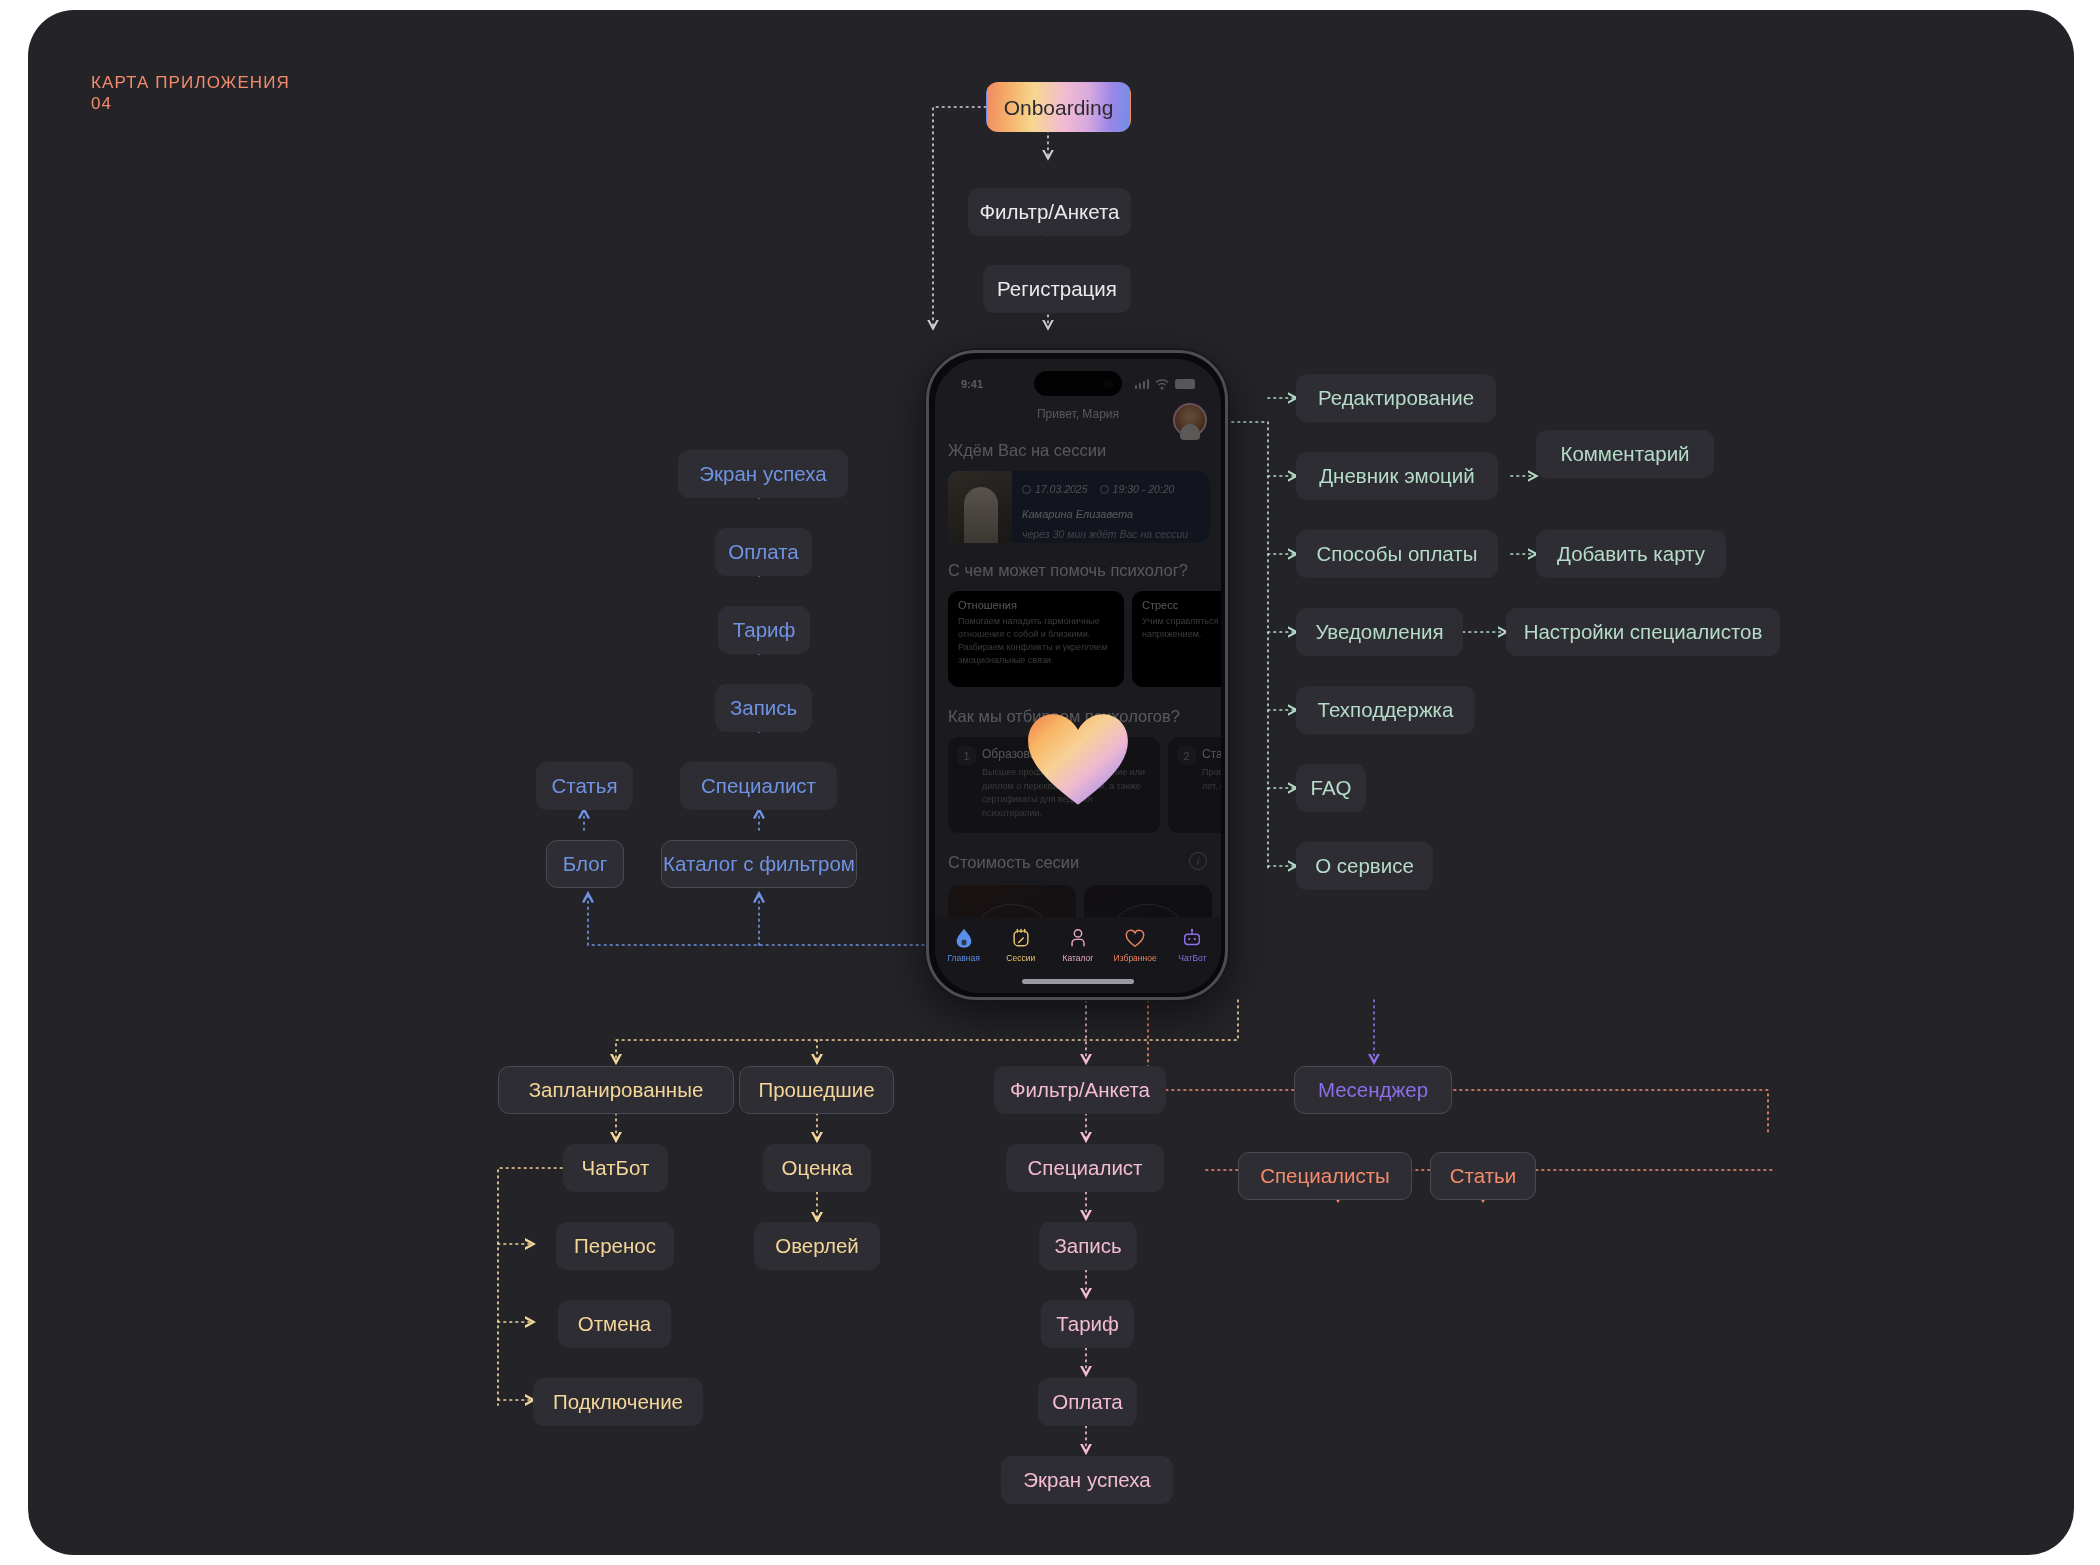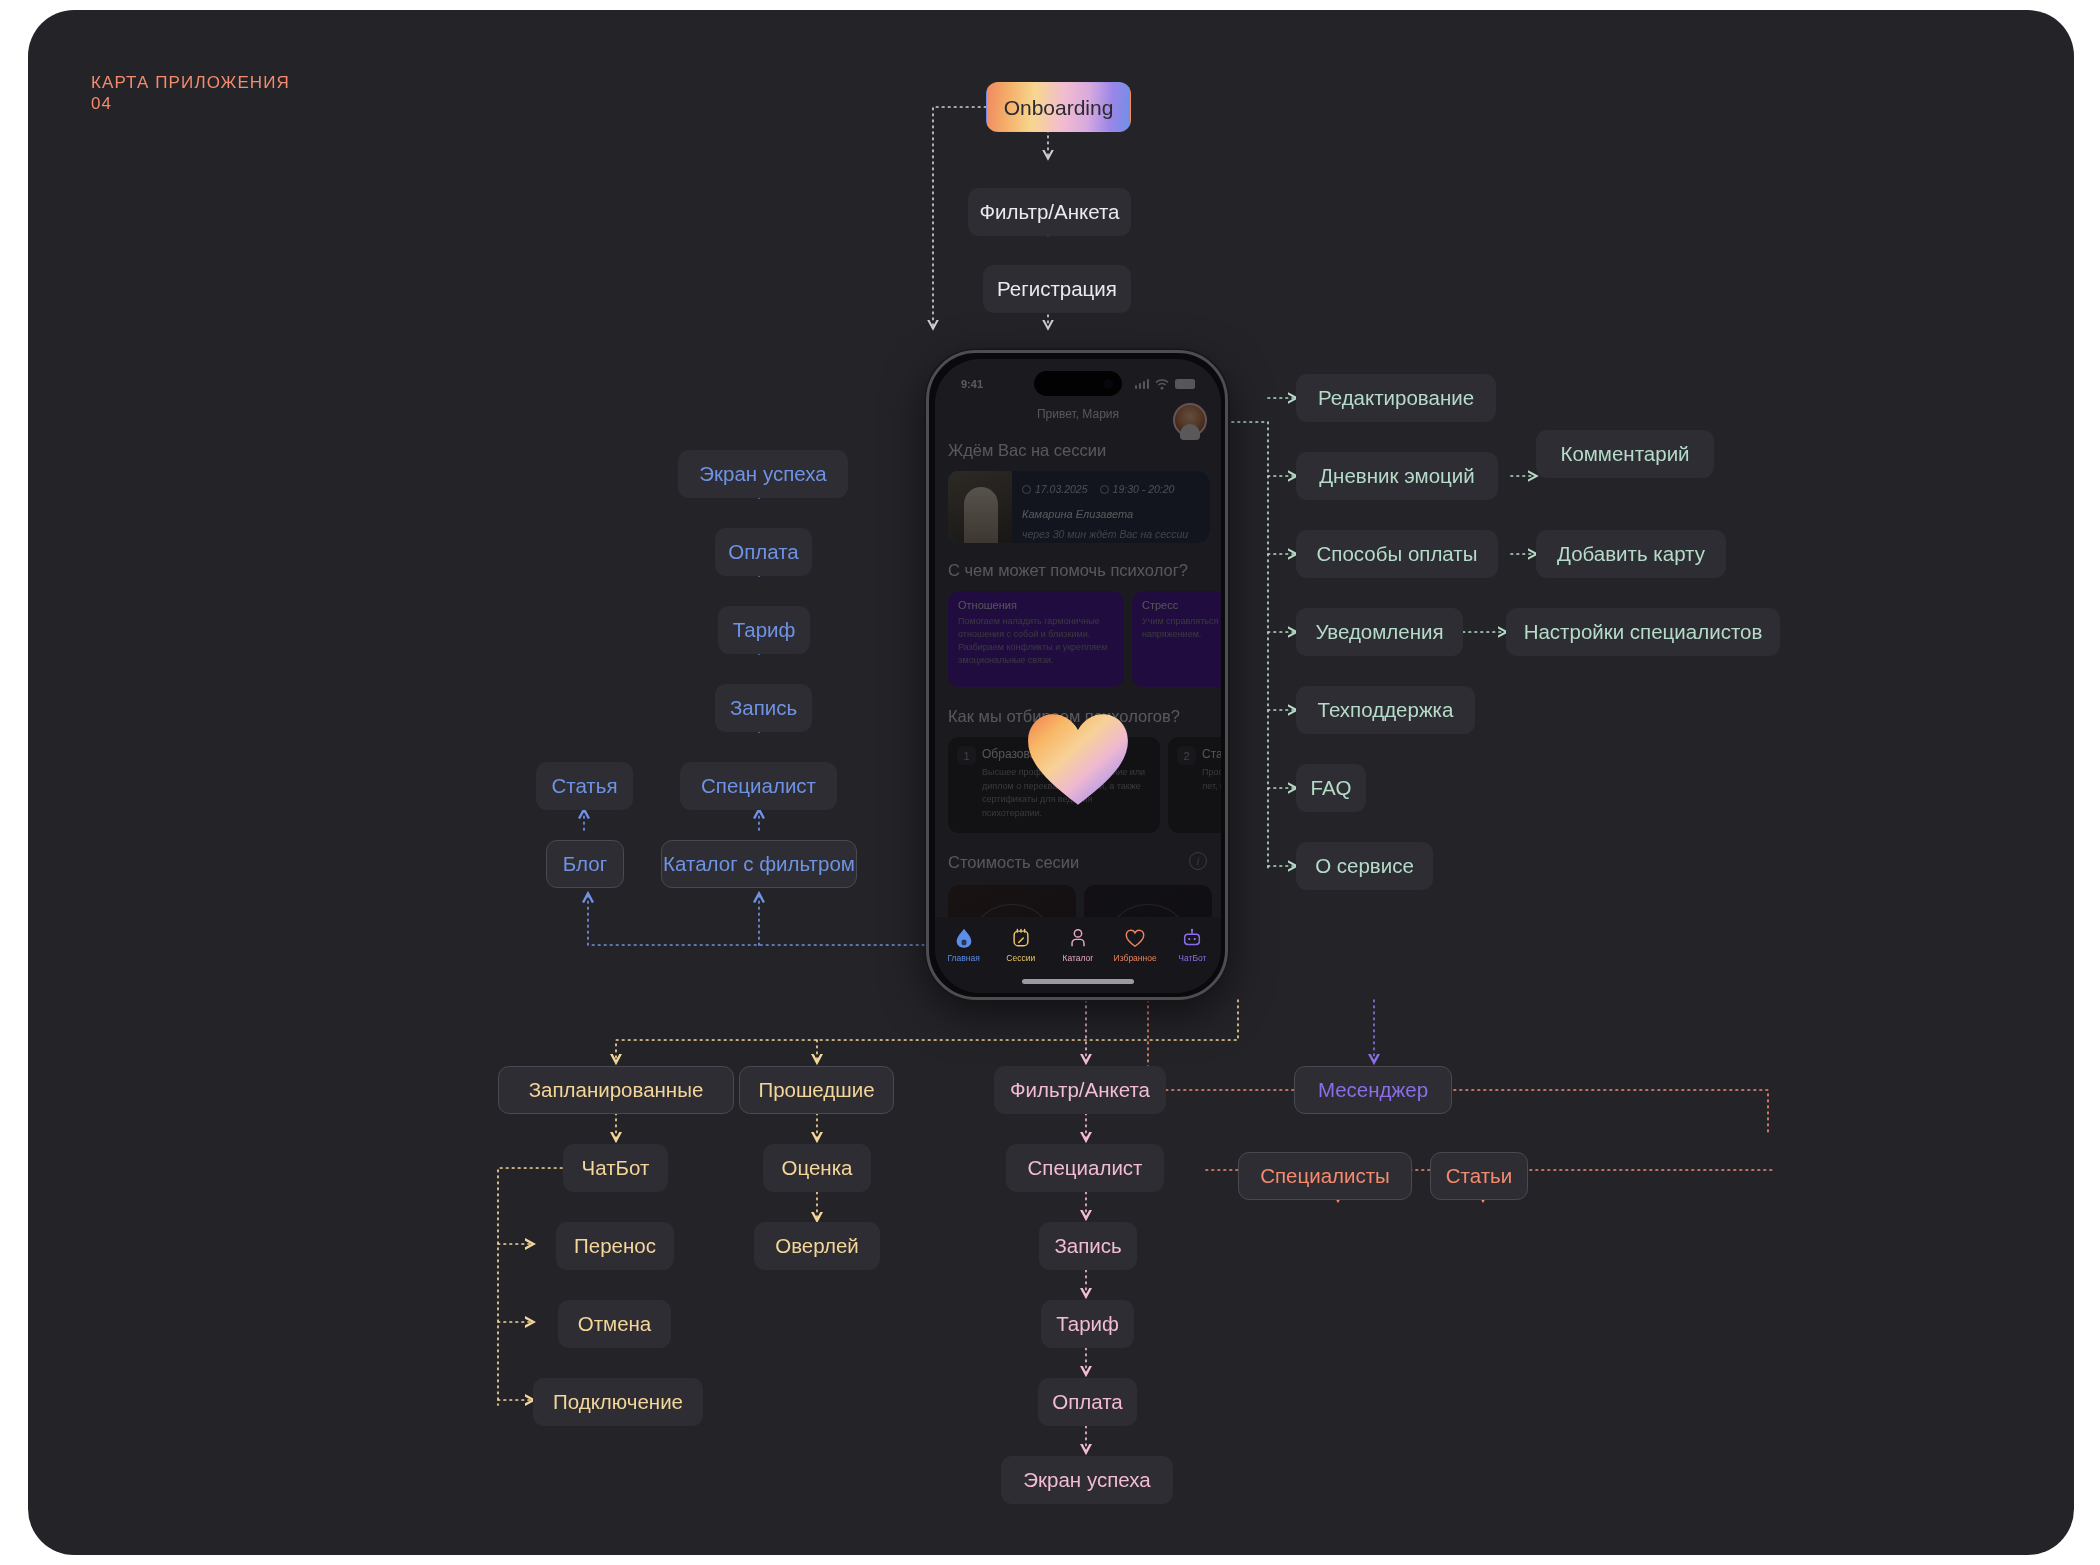"Отношения" .help-card { background: #4c1d95 -> #000000 }
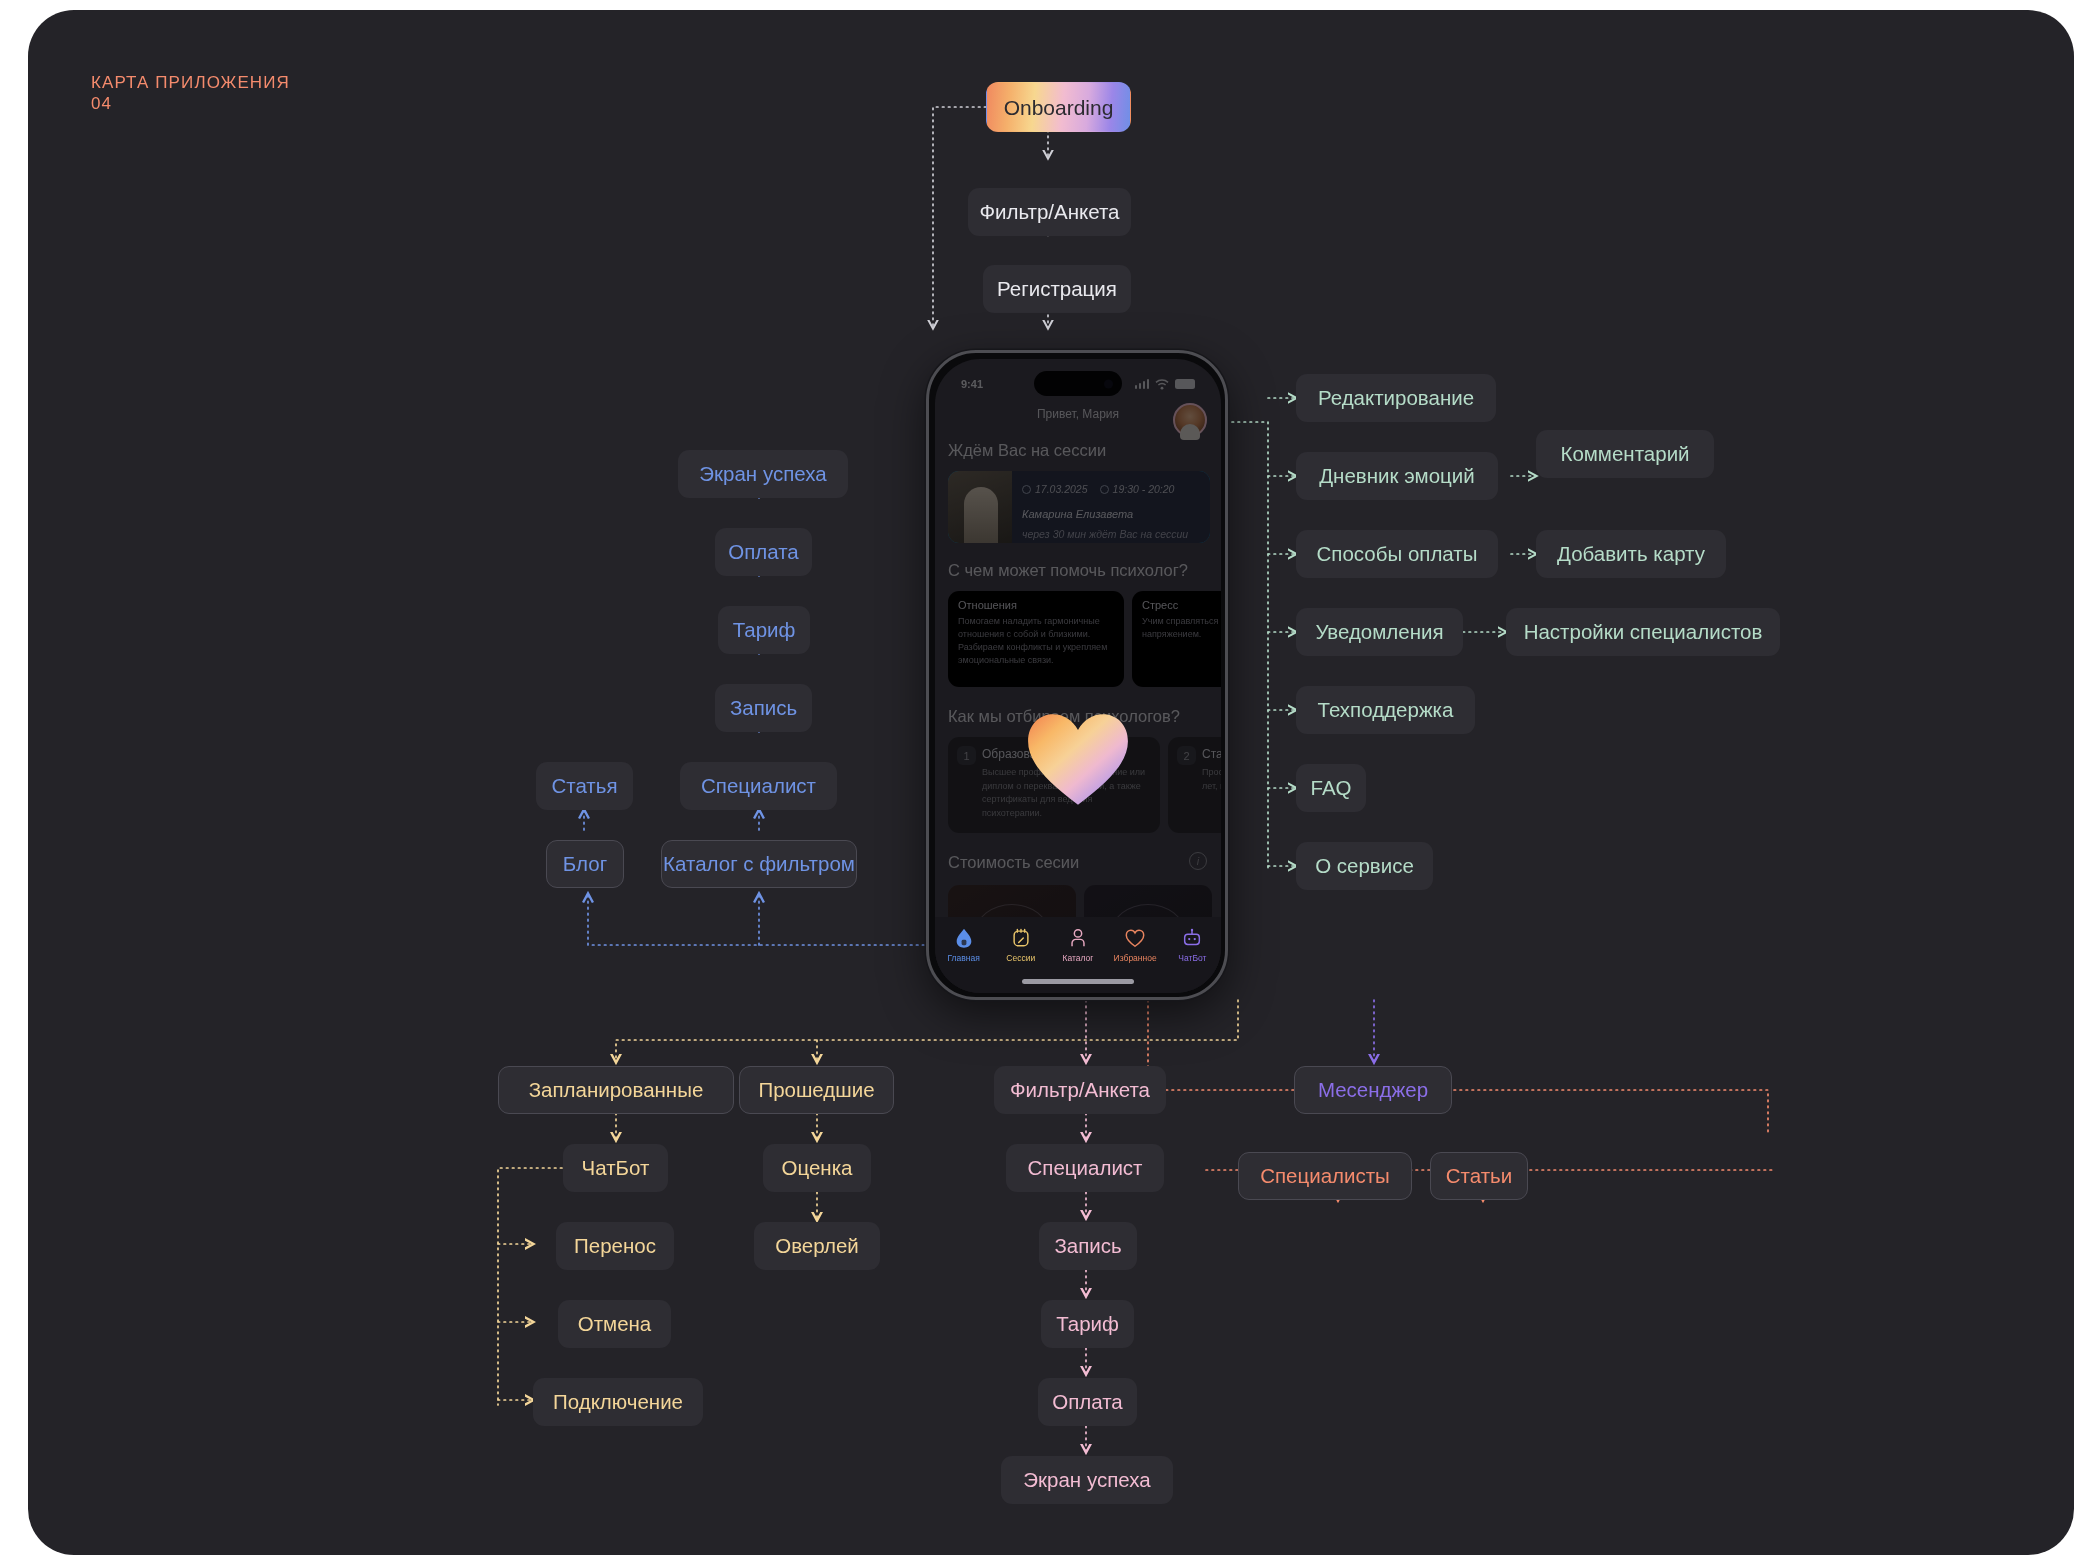"Статьи" div.node { width: 98px -> 106px }
